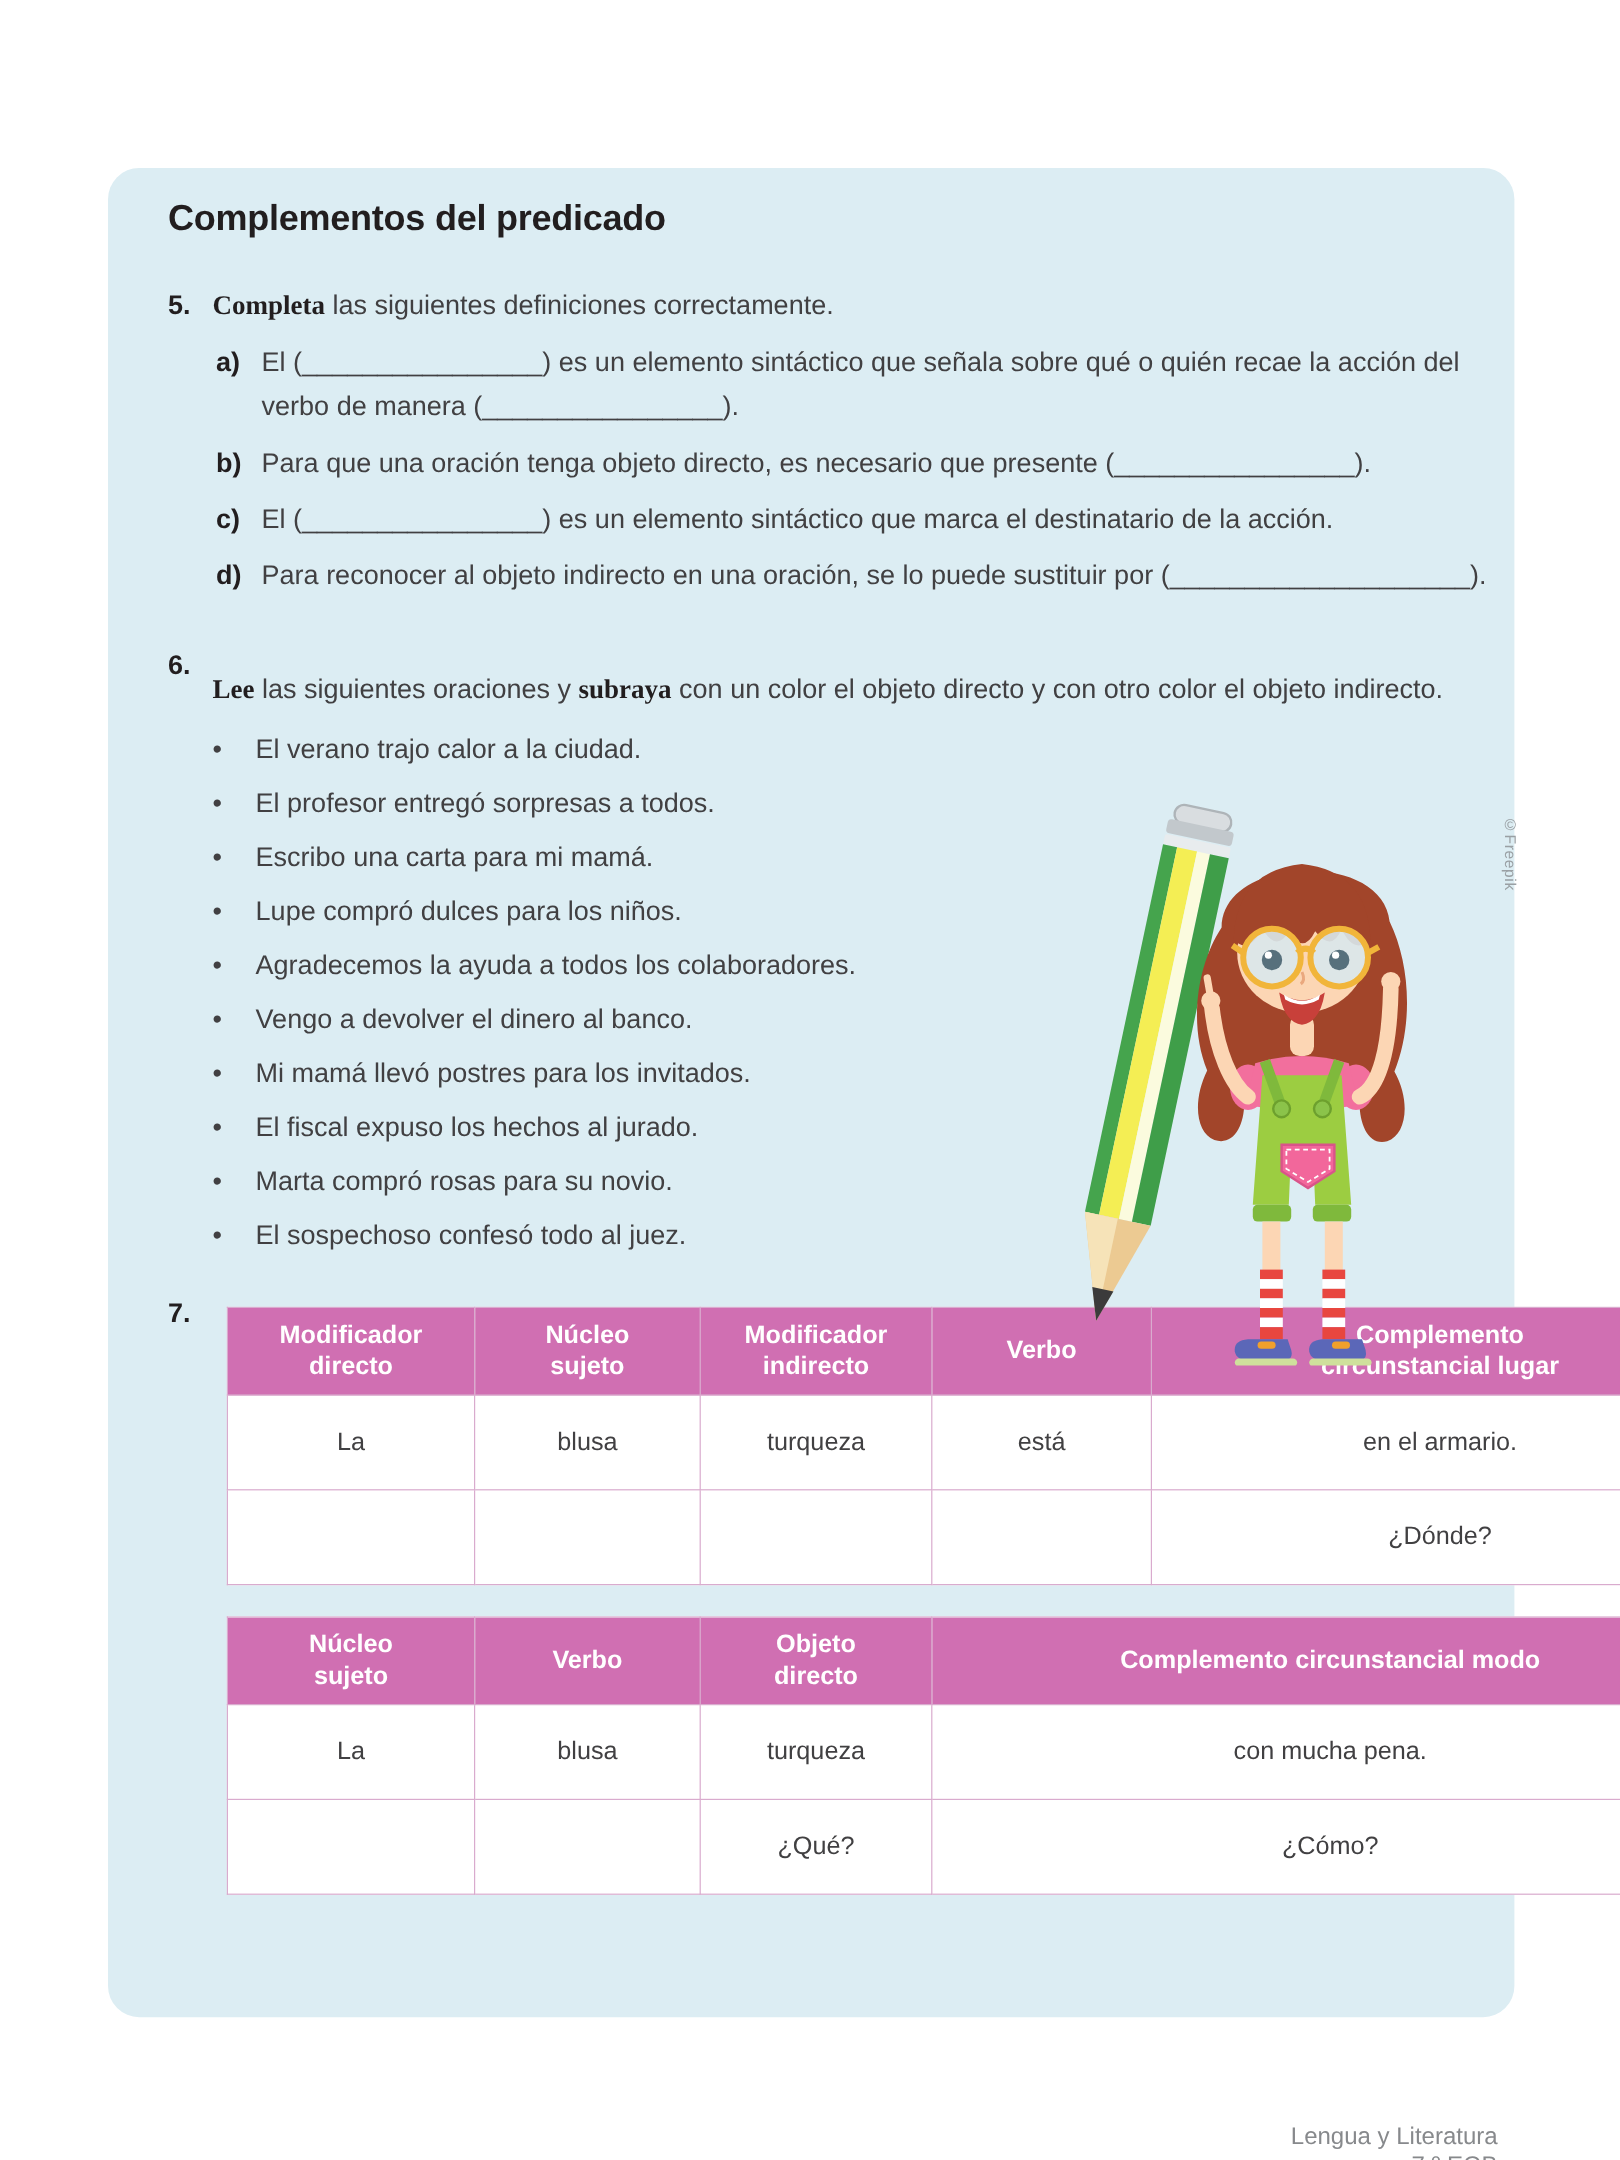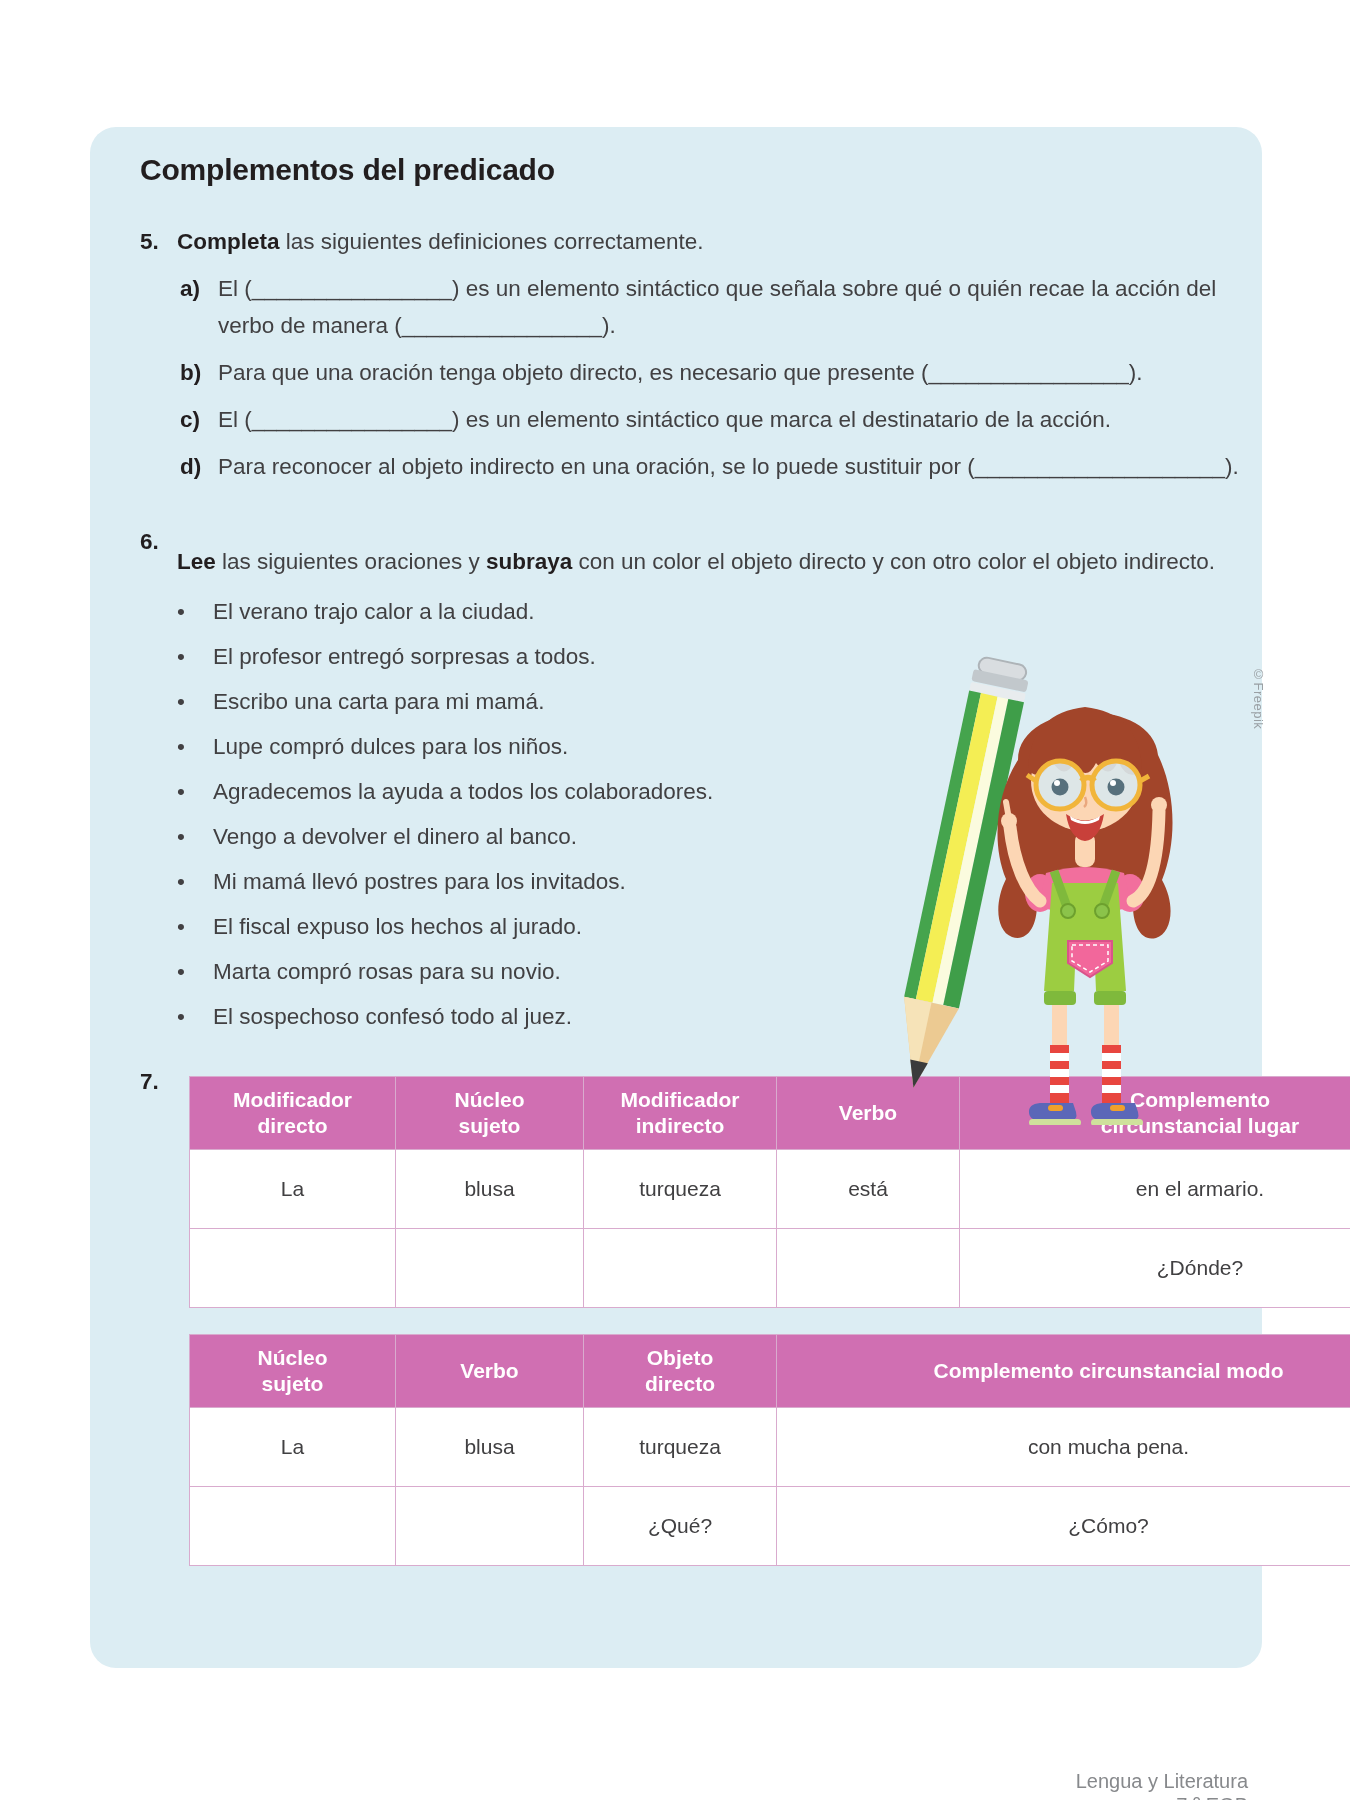"Complementos del predicado" .card { top: 127px -> 140px }
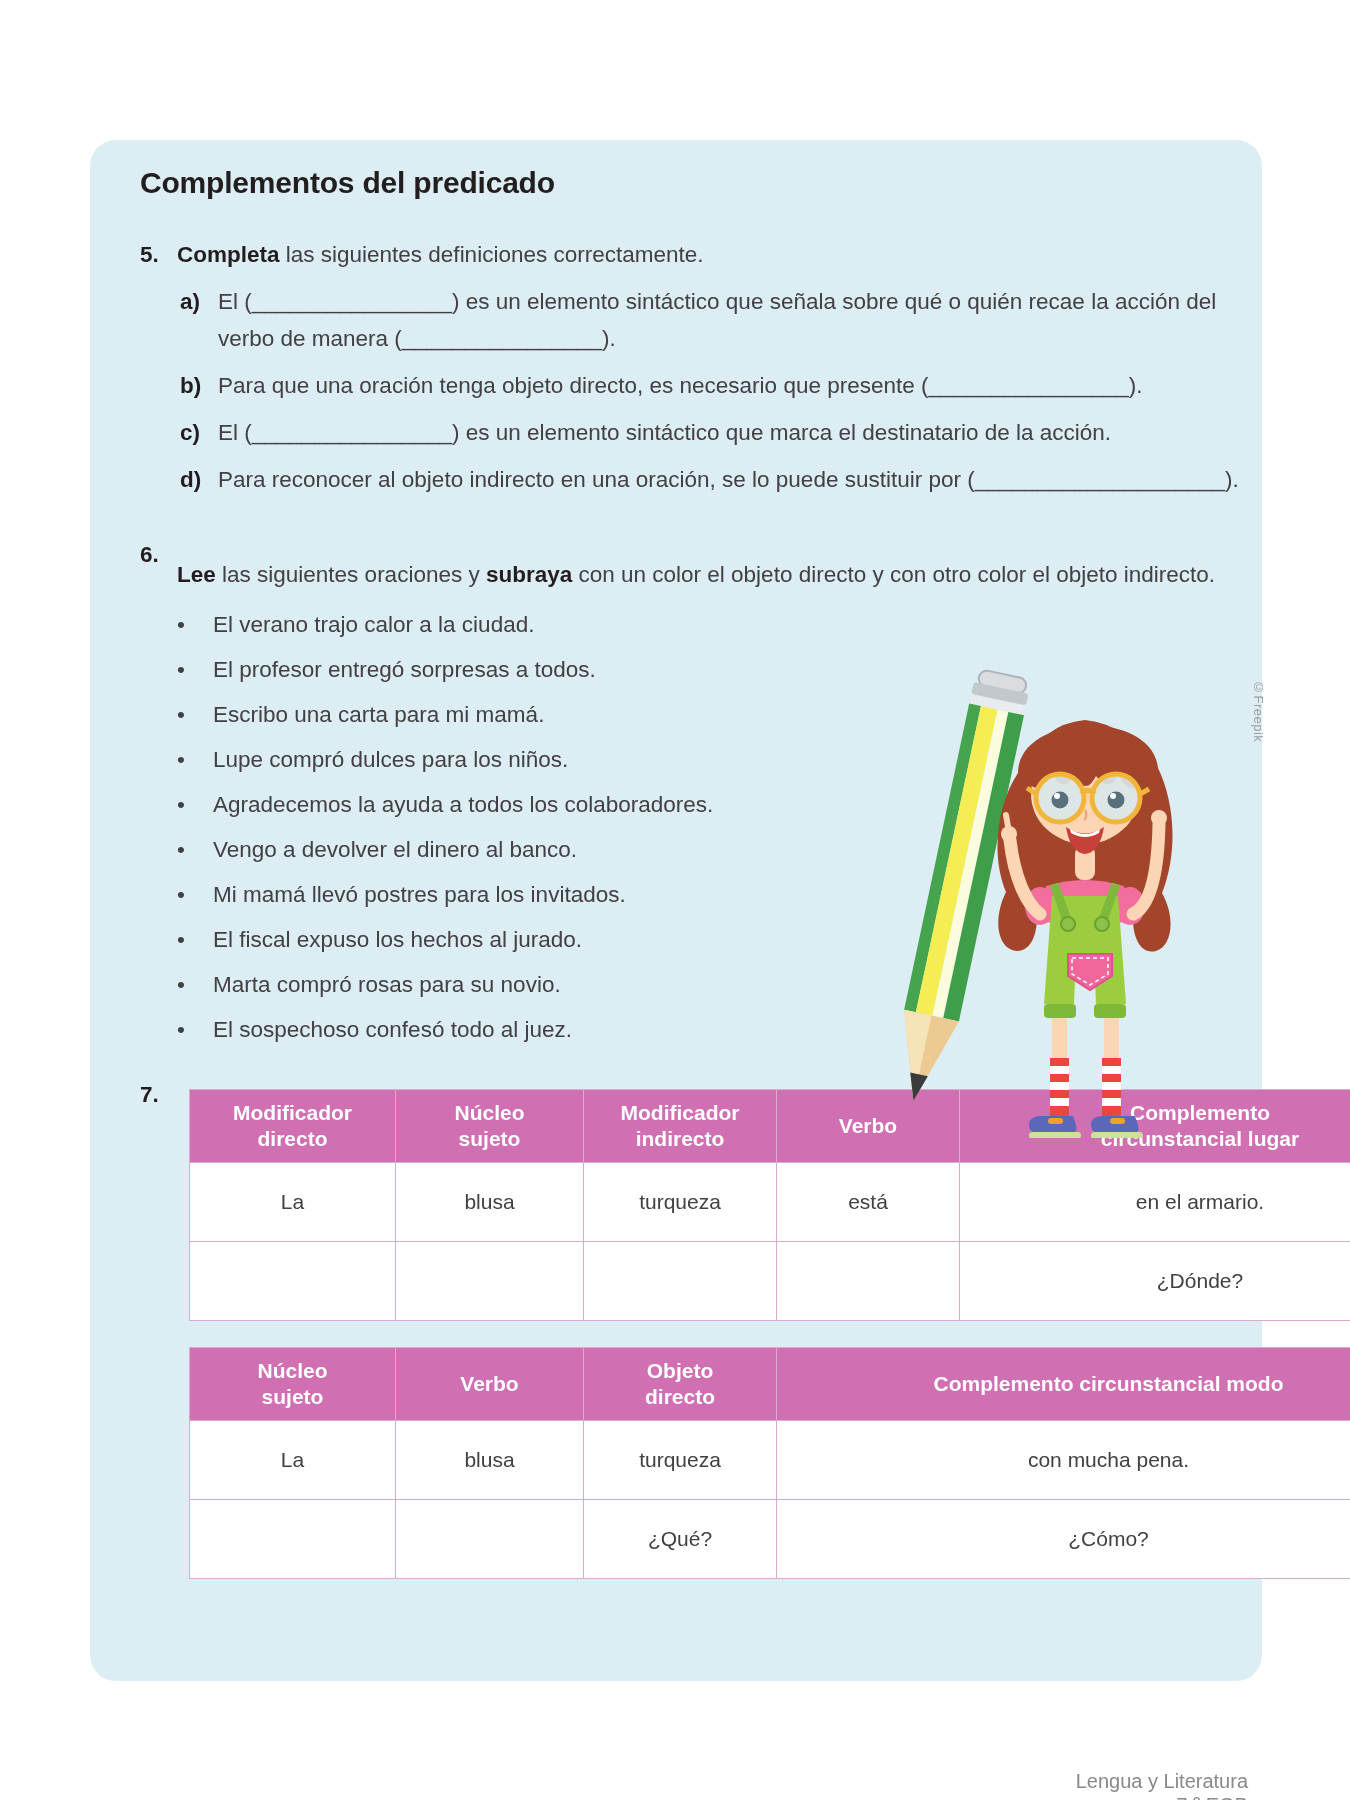"Completa" .intro b { font-family: none -> Liberation Serif, serif }
